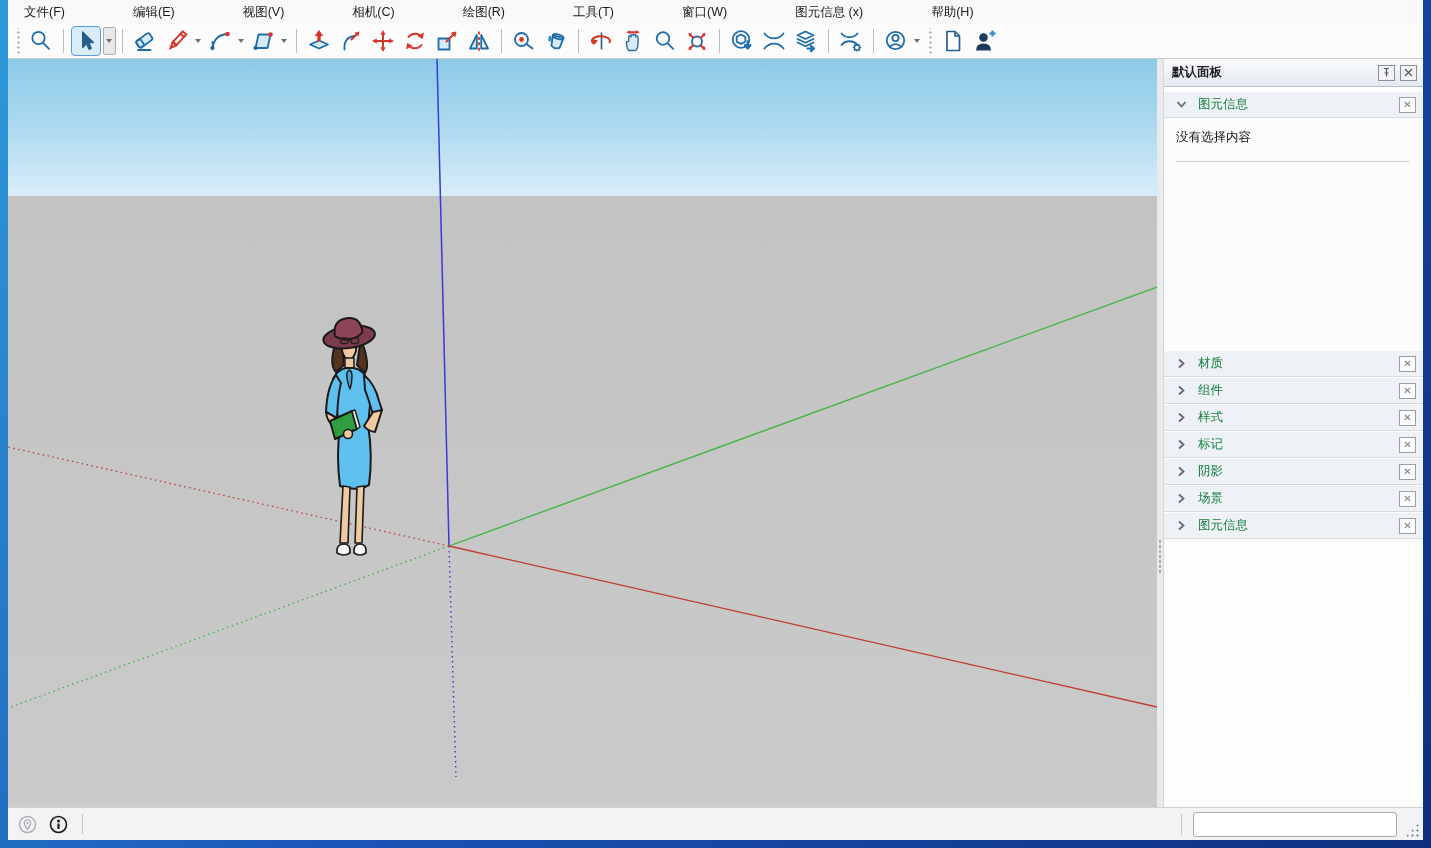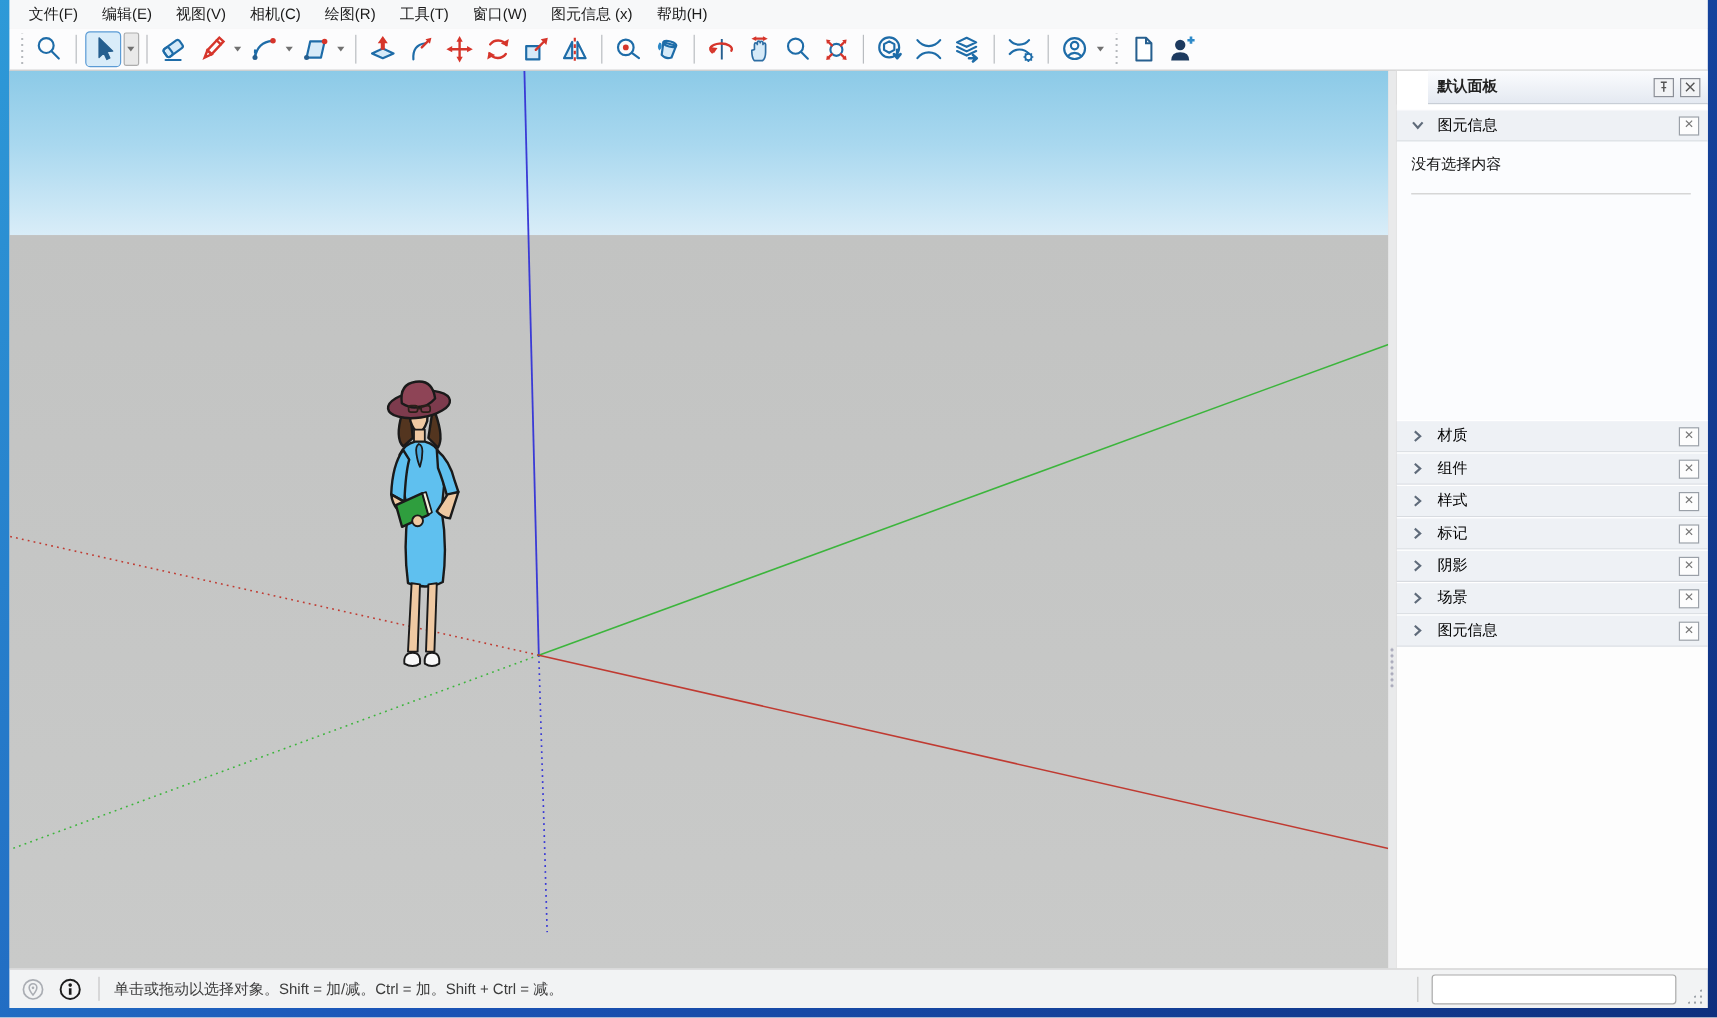"文件(F)" .menubar { gap: none -> 48px }
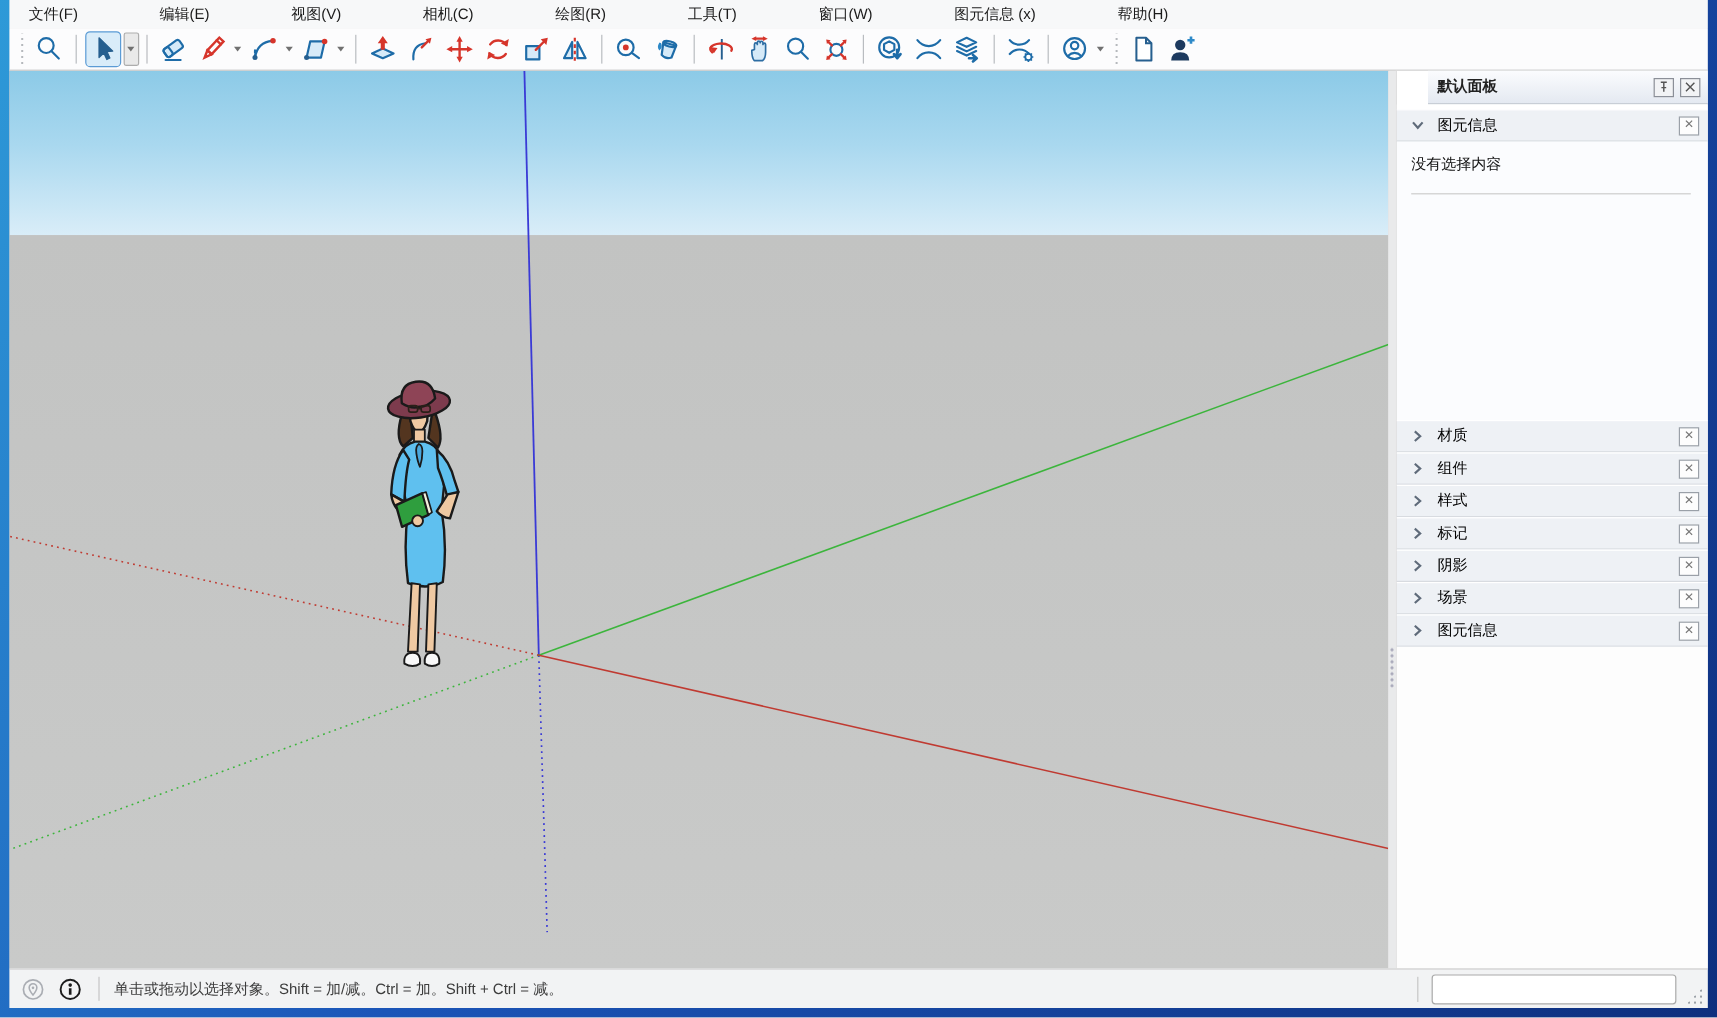"默认面板" .panel-header { margin-left: 26px -> none }
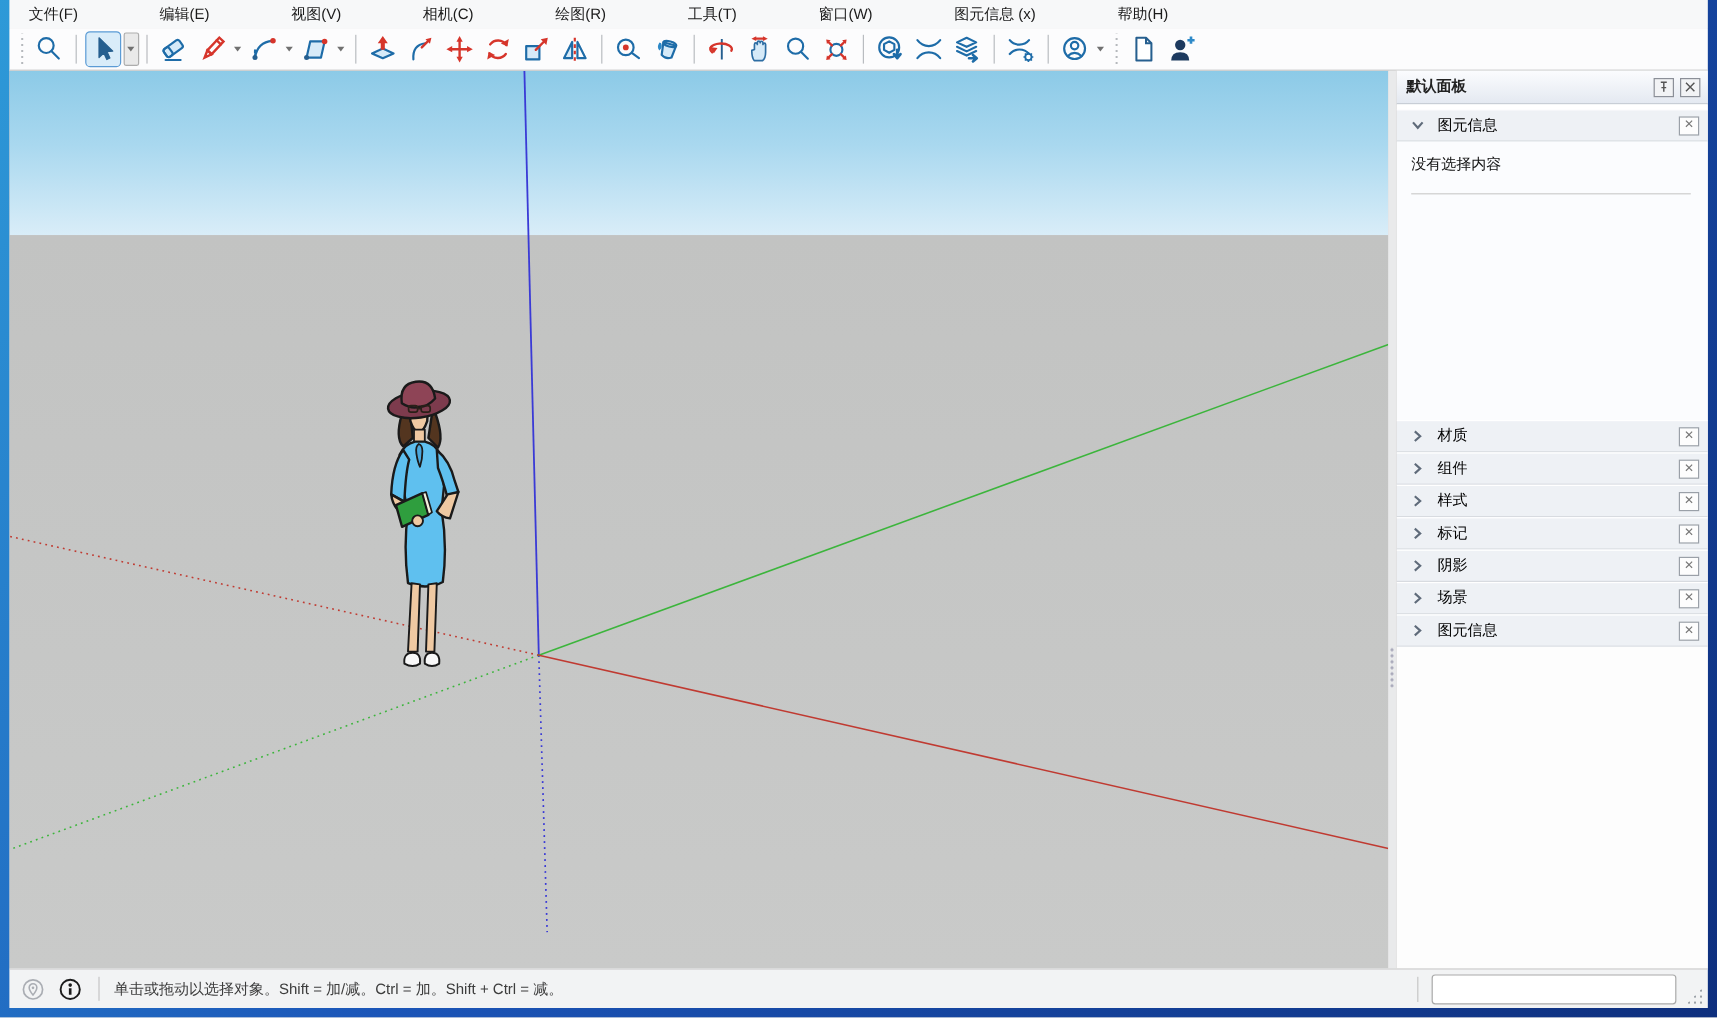"图元信息" .section-label { color: #000000 -> #15803d }
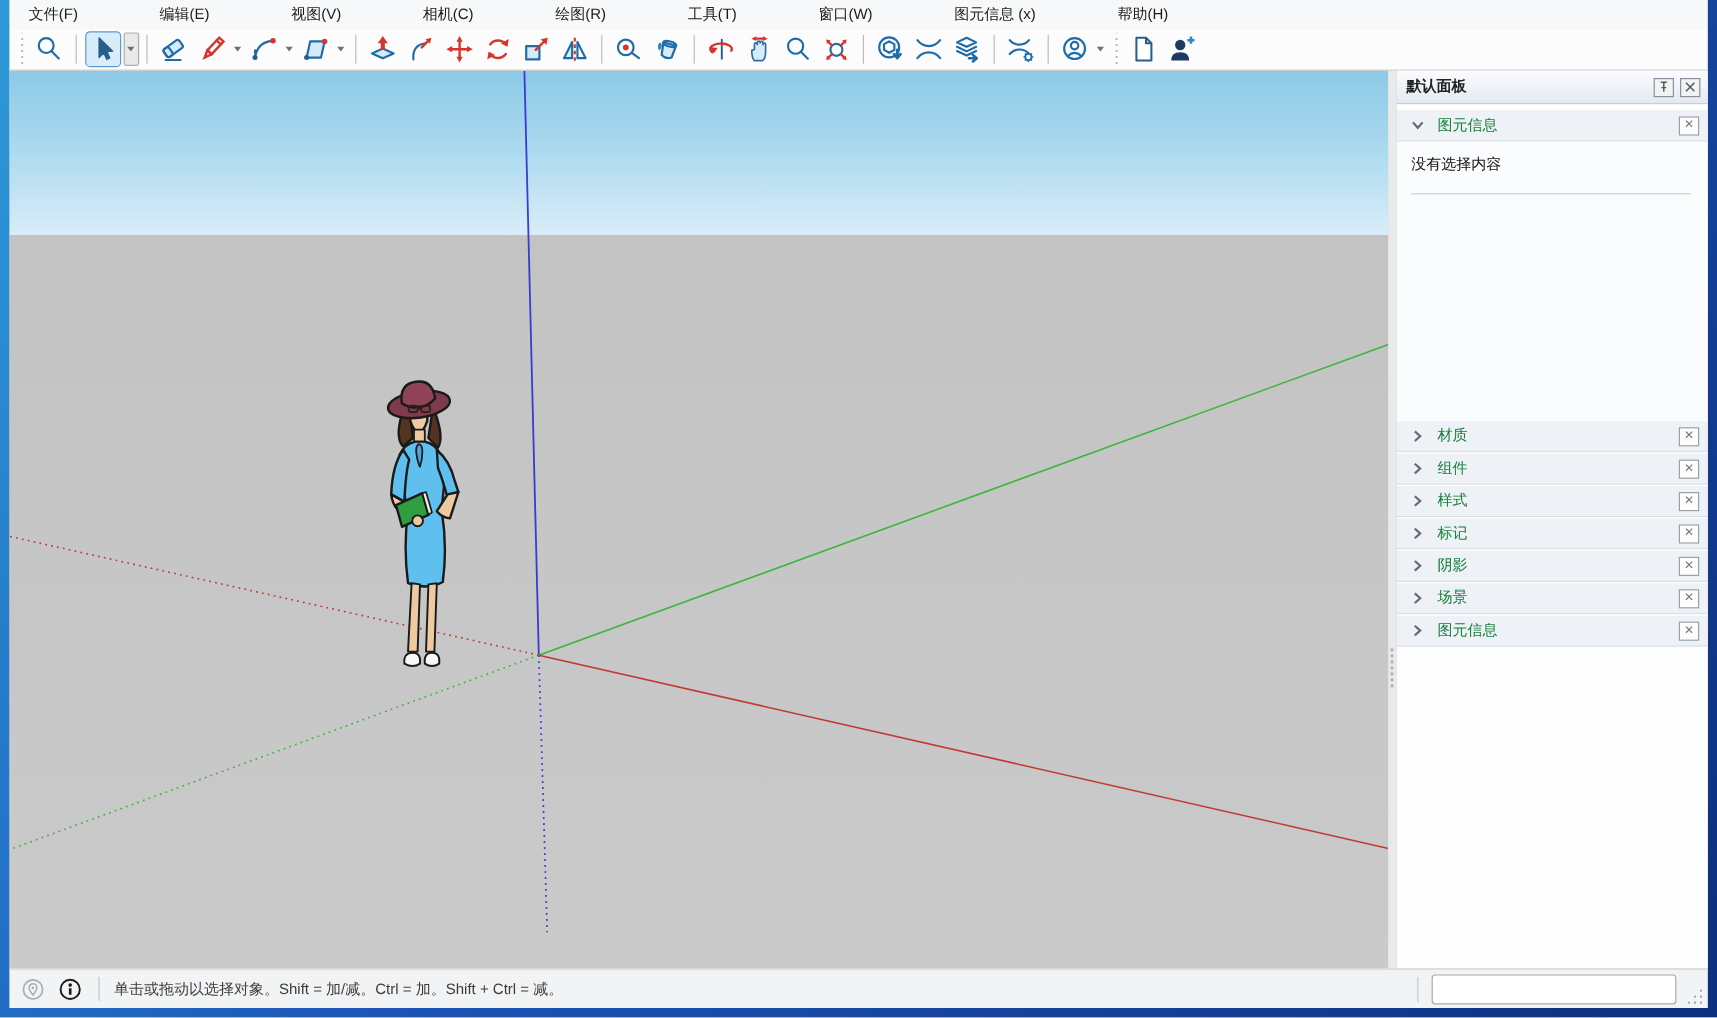"单击或拖动以选择对象。Shift = 加/减。Ctrl = 加。Shift" span.sb-text { html: <span>单击或拖动以选择对象。Shift = 加/减。Ctrl = 加。Shift + Ctrl = 减。</span> -> none }
